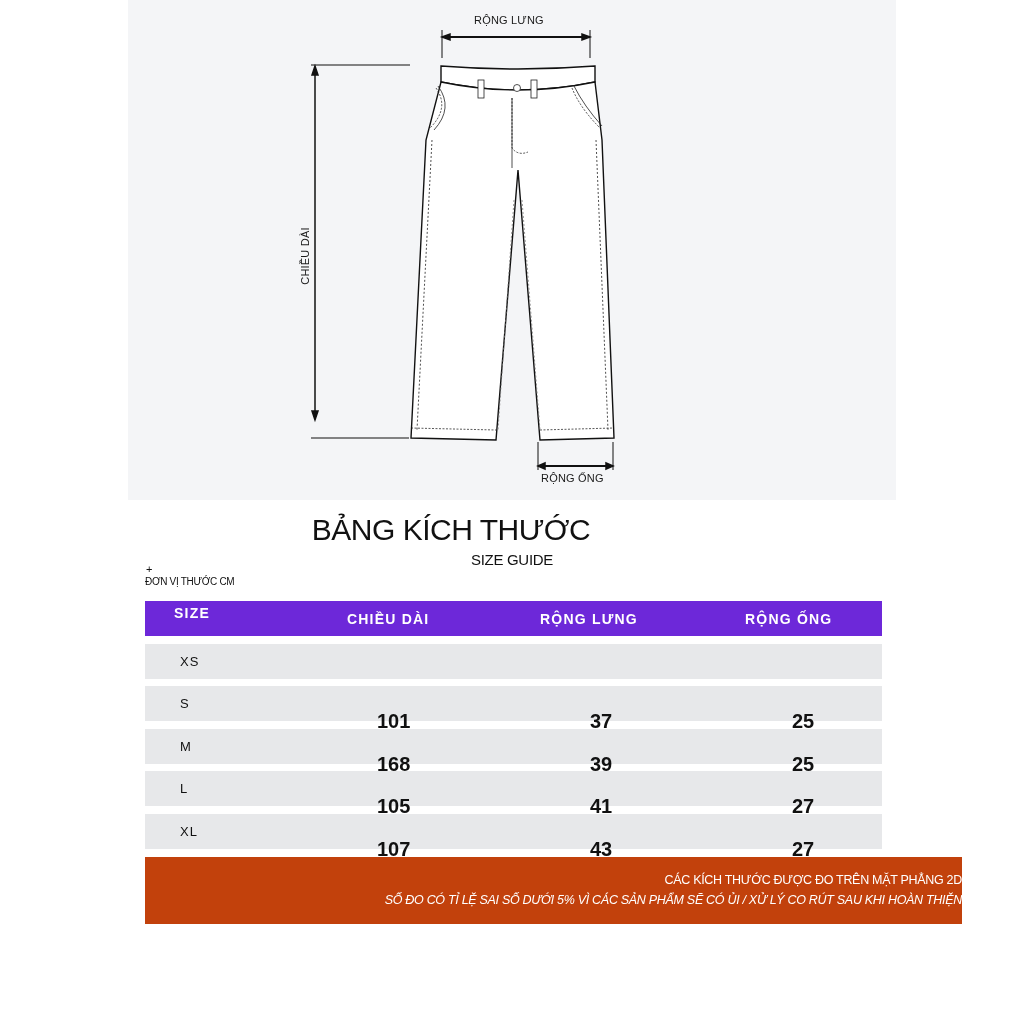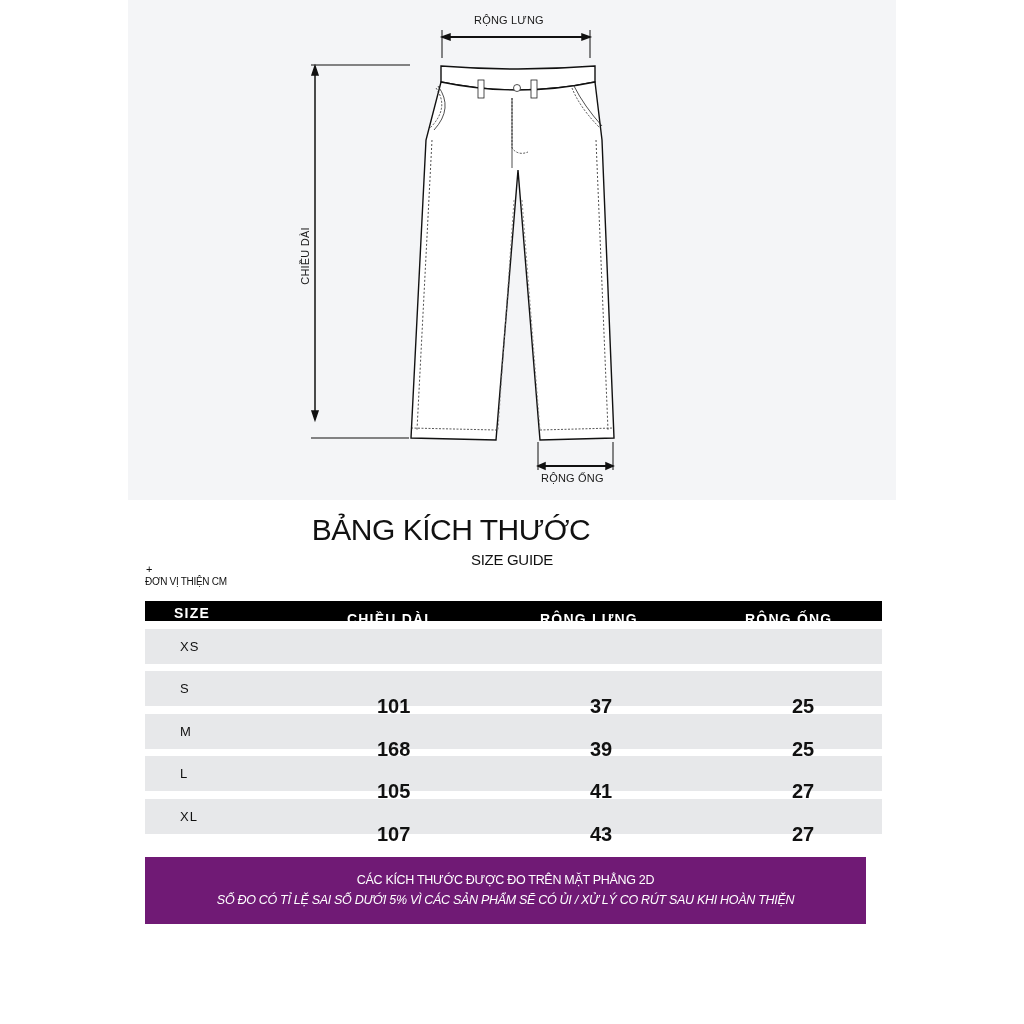"ĐƠN VỊ THIỆN CM" div.unit-note { text: THIỆN -> THƯỚC }
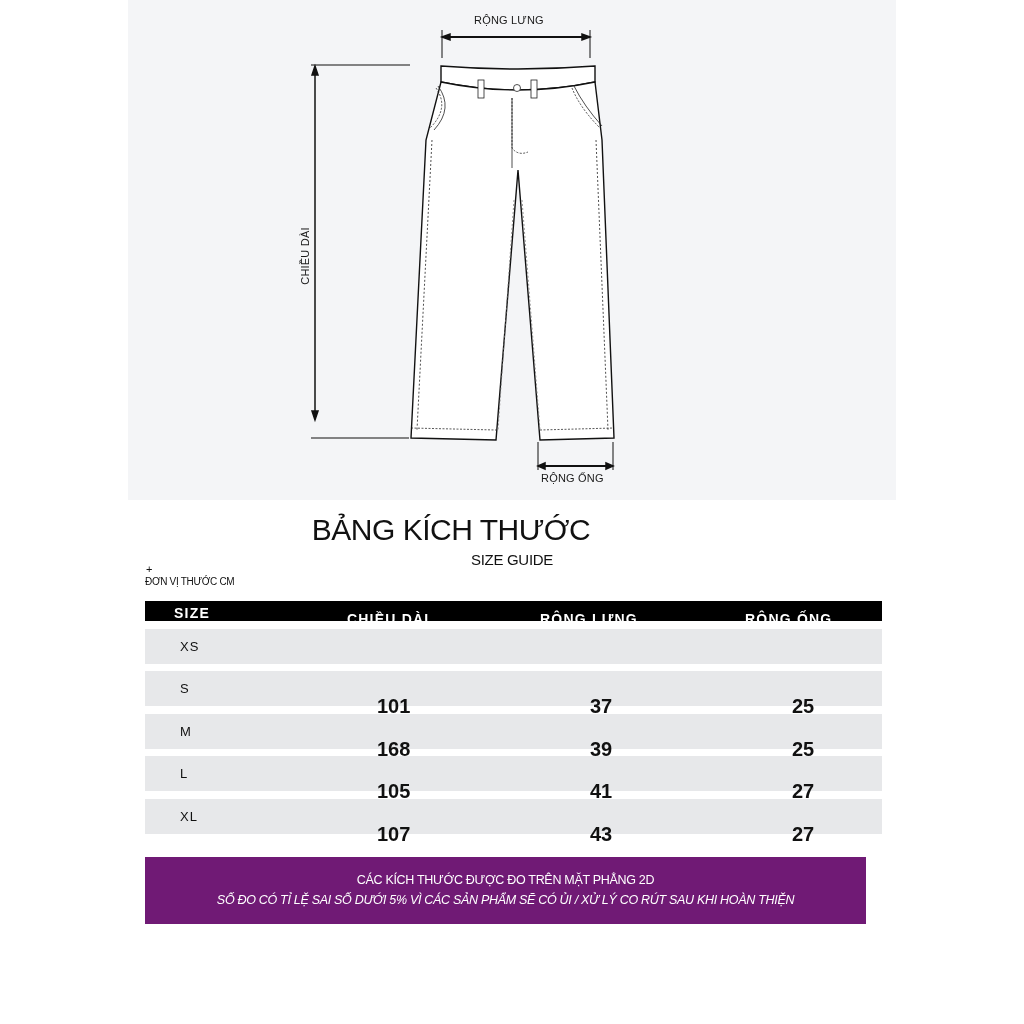"SIZE" .thead { background: #000000 -> #6d28d9; height: 20px -> 35px }
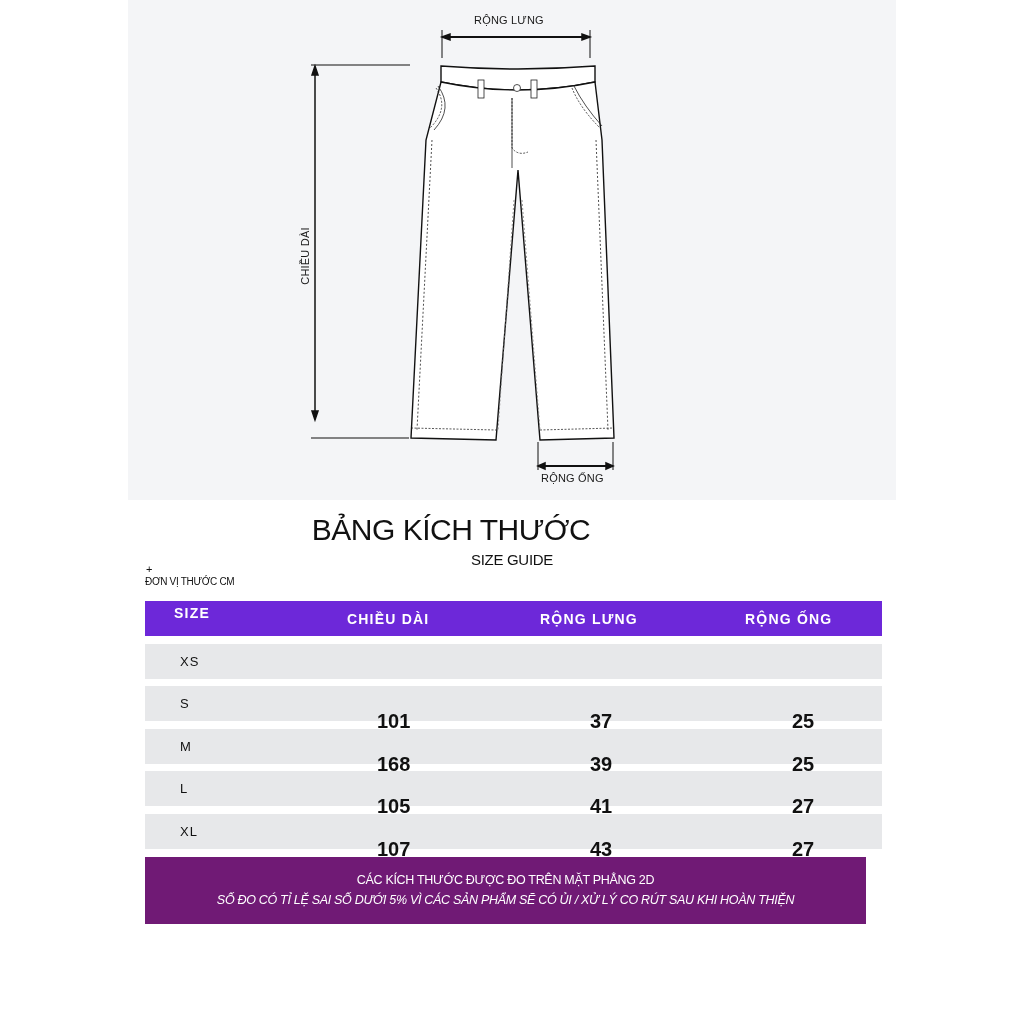"CÁC KÍCH THƯỚC ĐƯỢC ĐO" .notice { background: #701a75 -> #c2410c; text-align: center -> right; width: 721px -> 817px }
